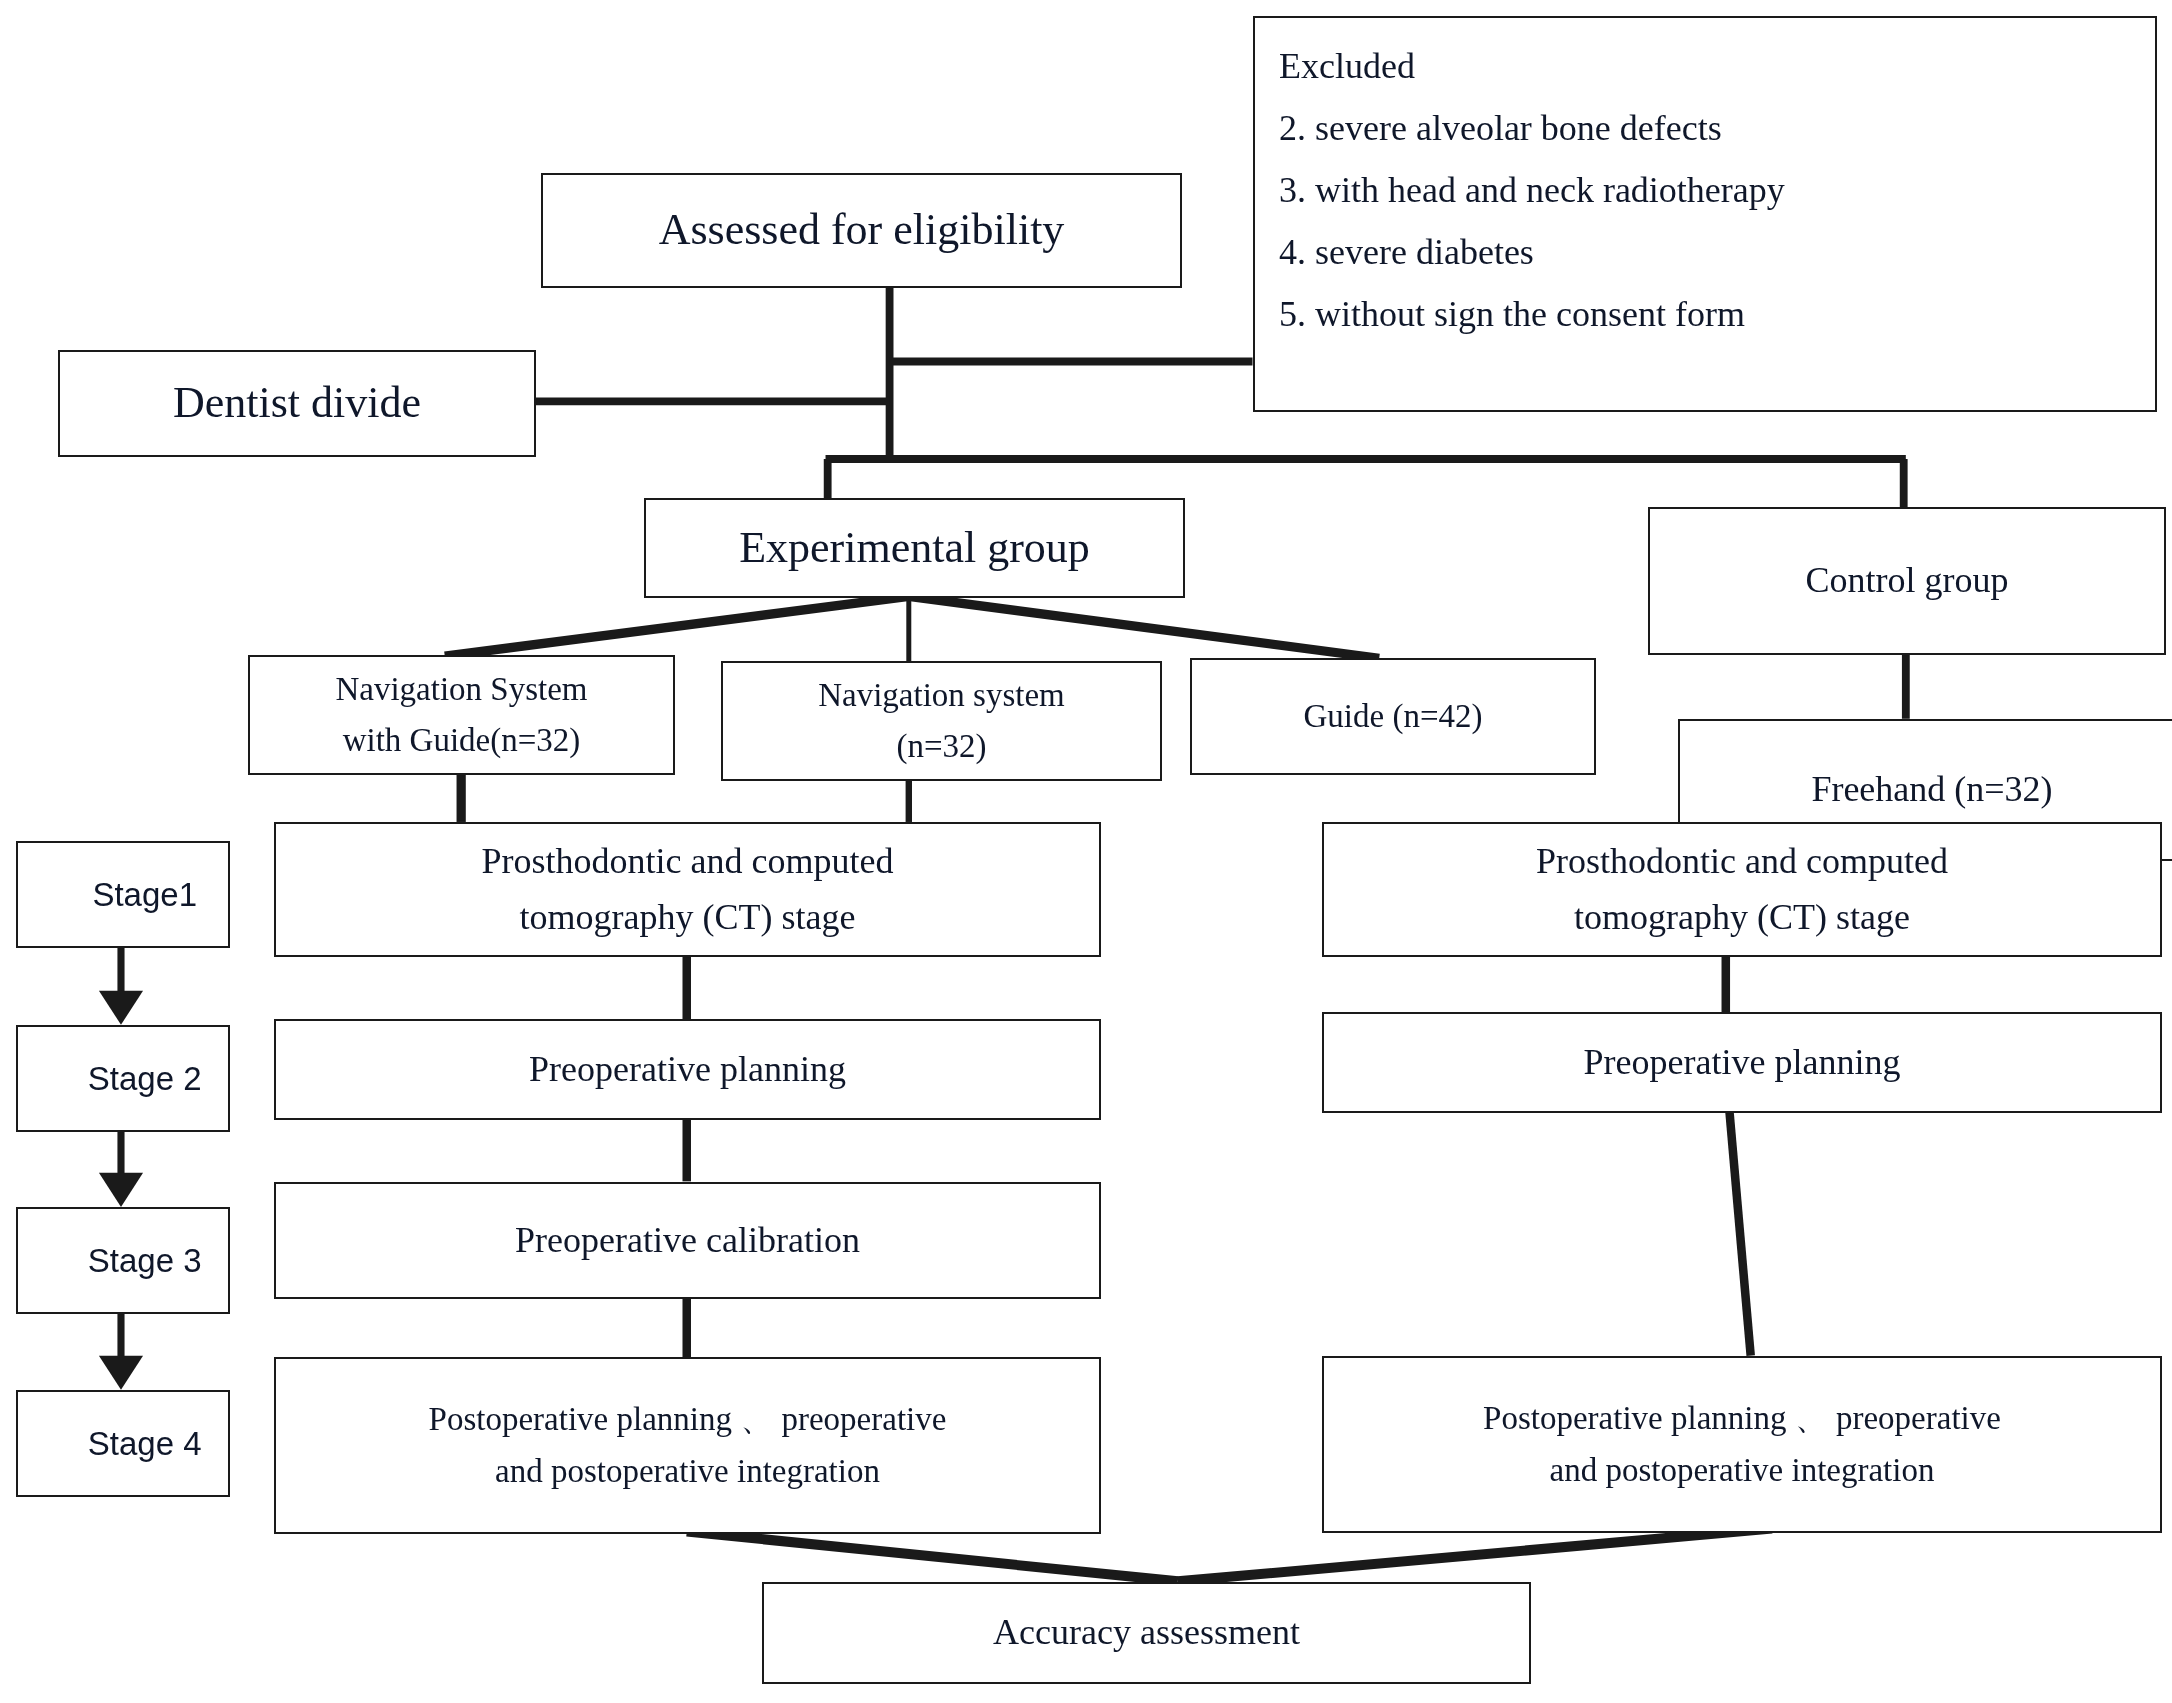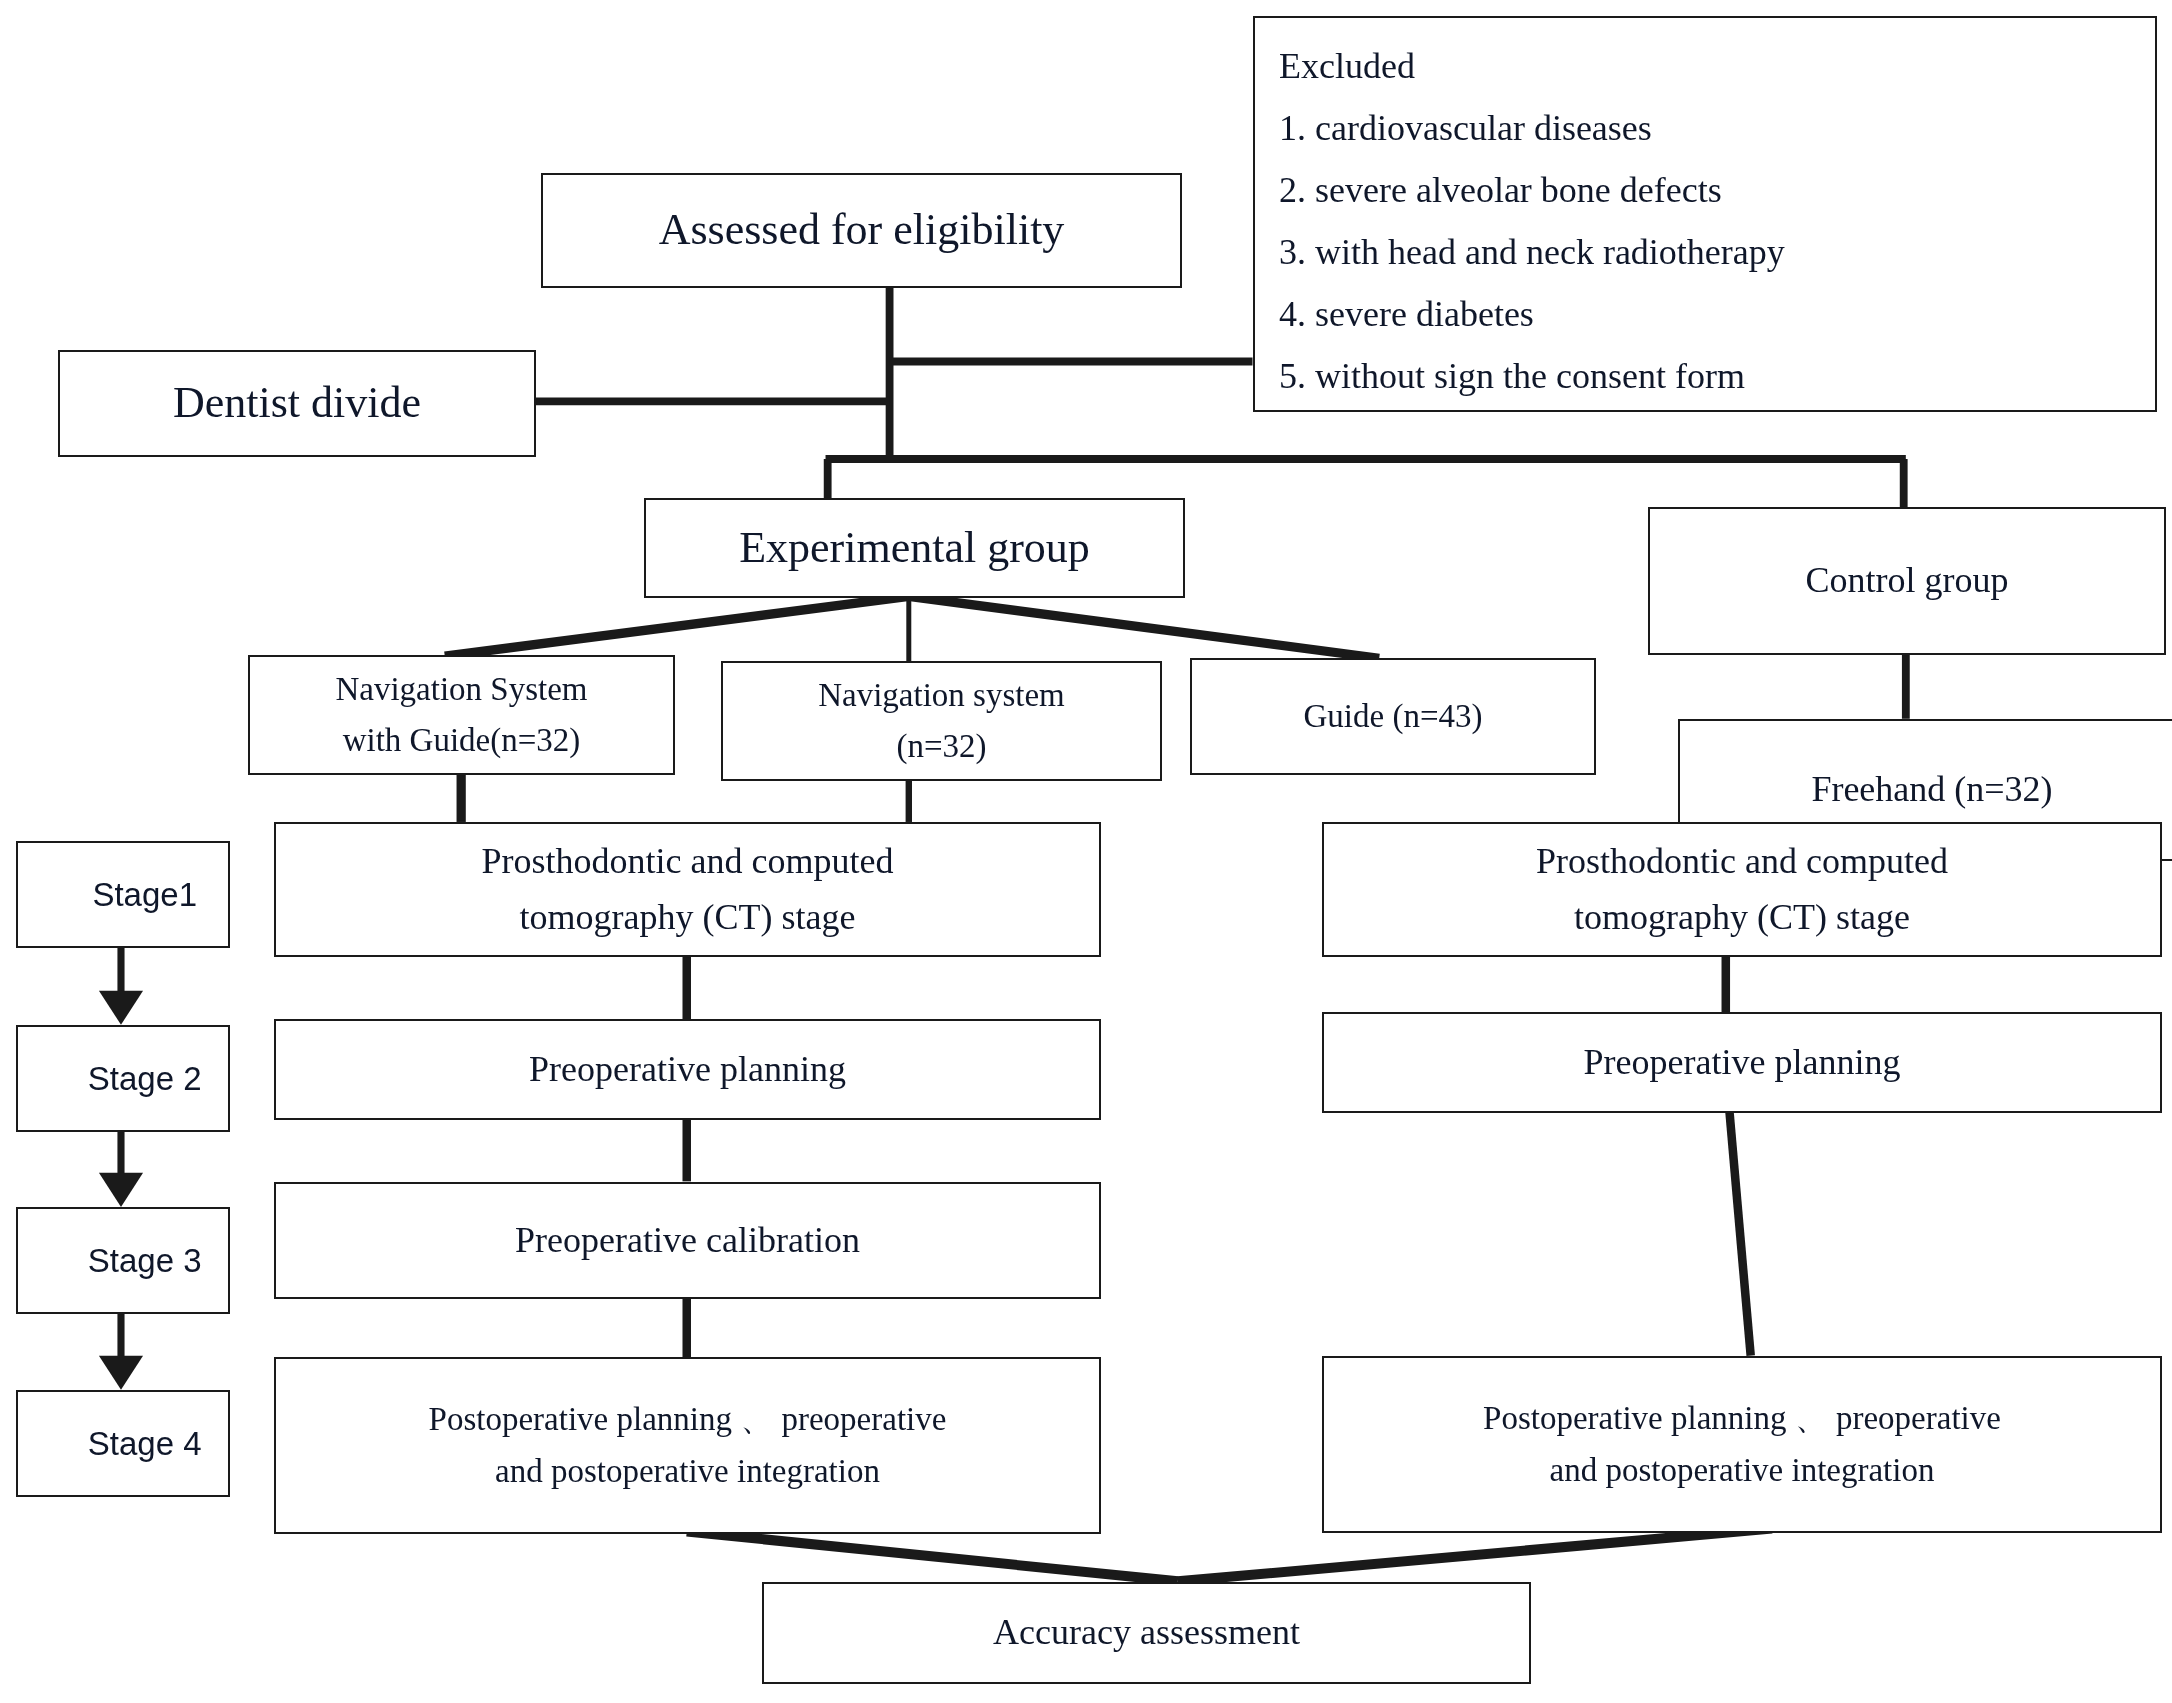"1. cardiovascular diseases" span.line { html: <span>1. cardiovascular diseases</span> -> none }
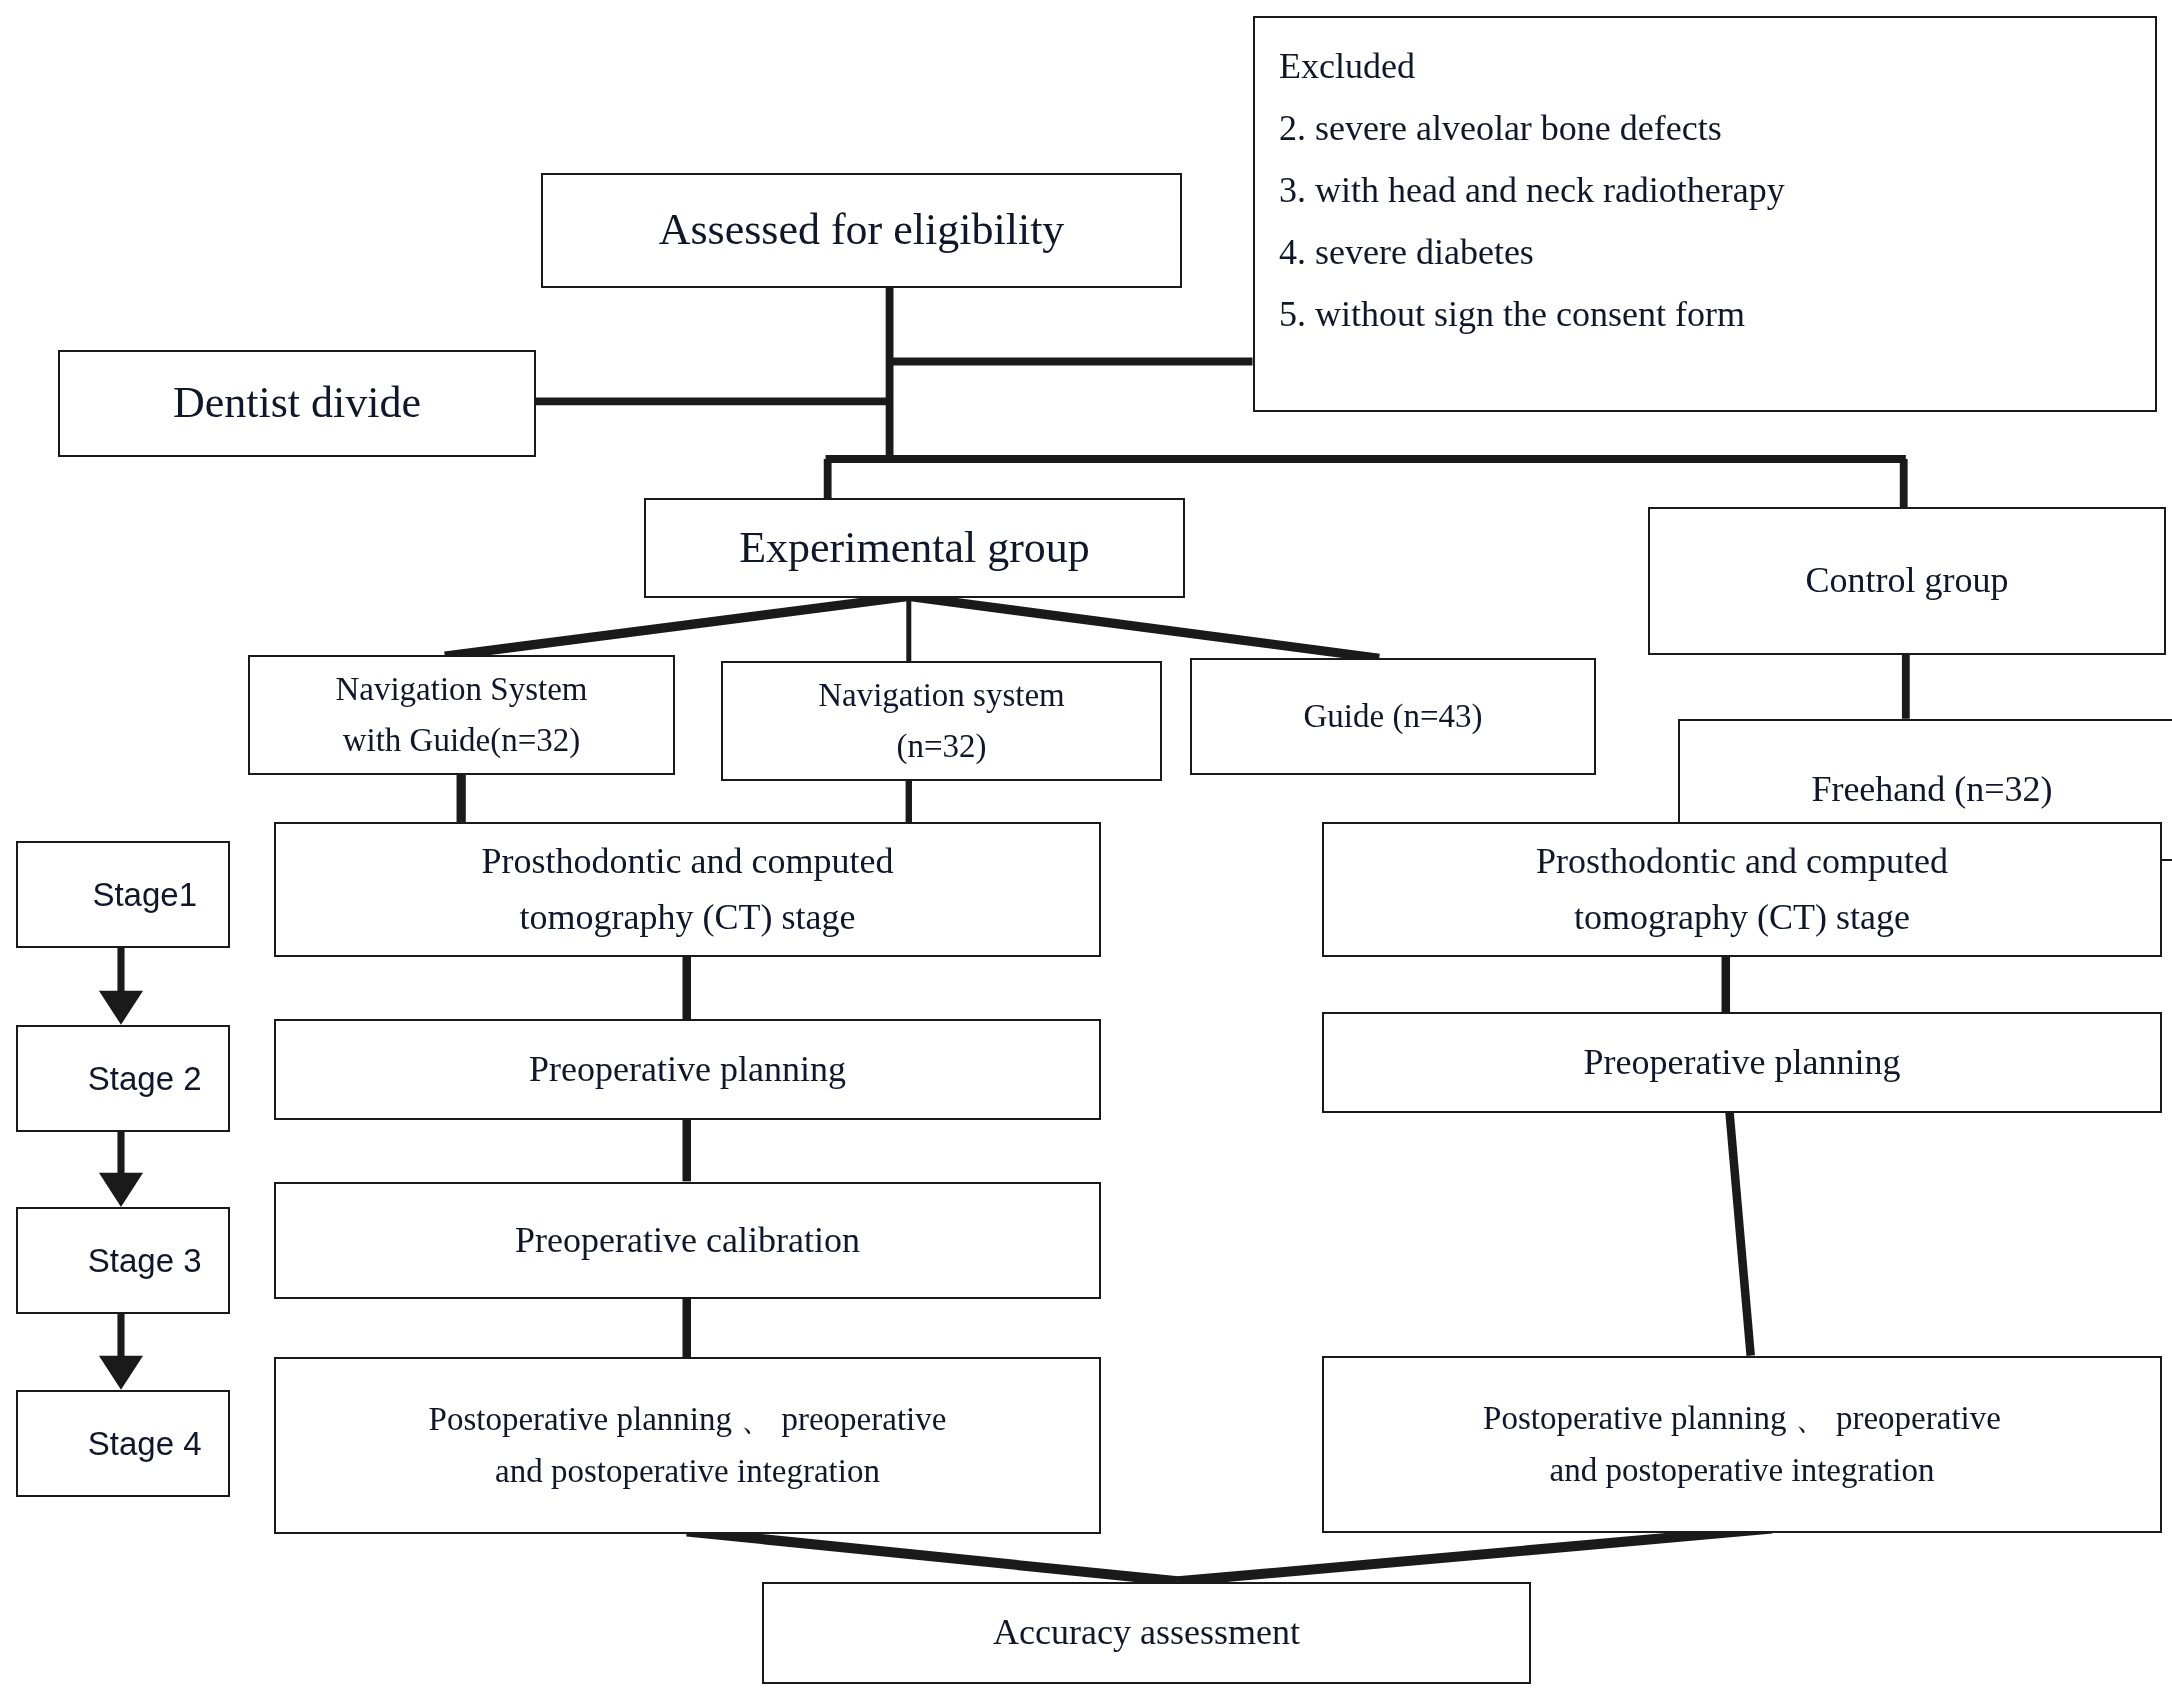"Guide (n=43)" span.line { text: 43 -> 42 }
